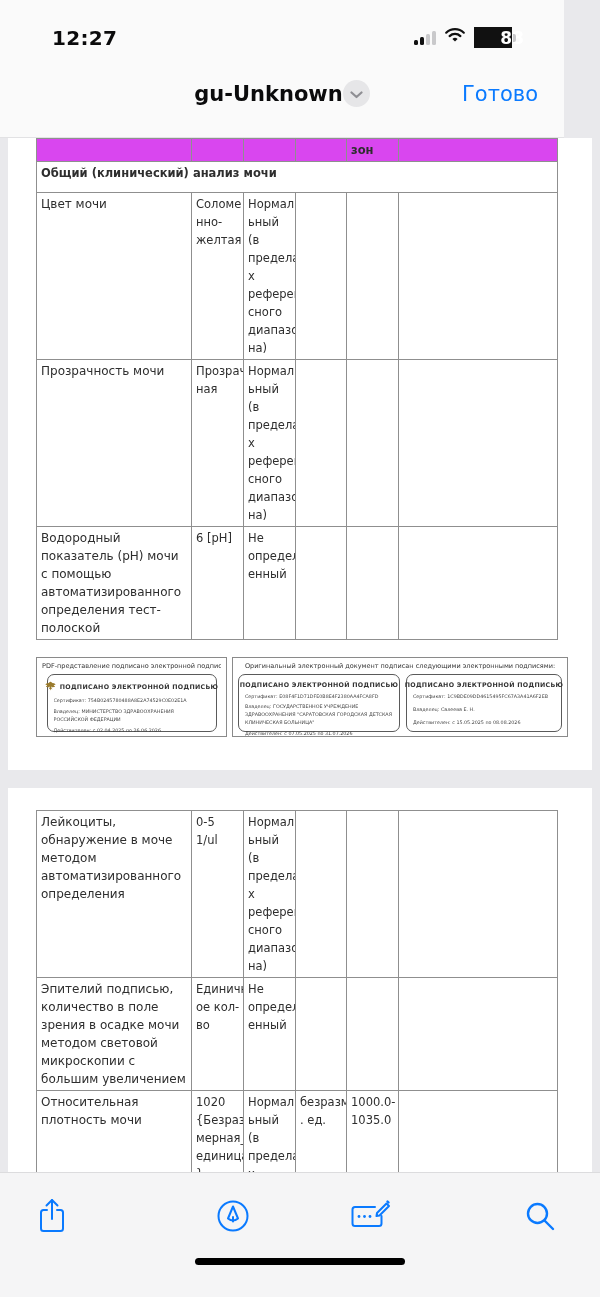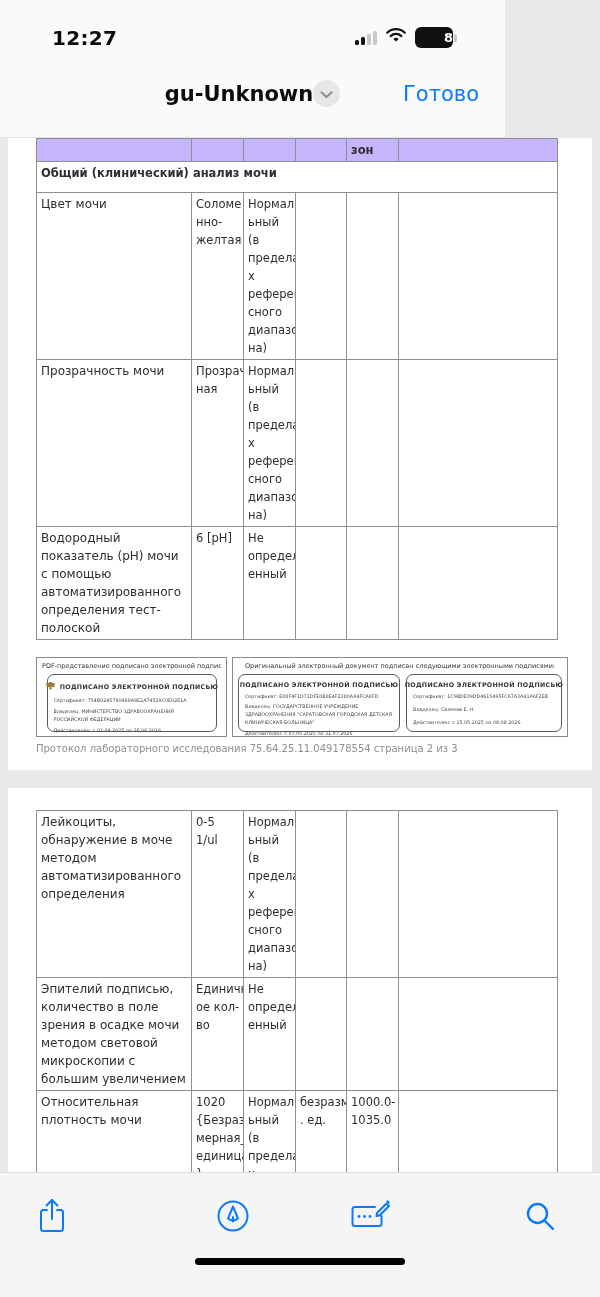"12:27" .topchrome { width: 505px -> 564px }
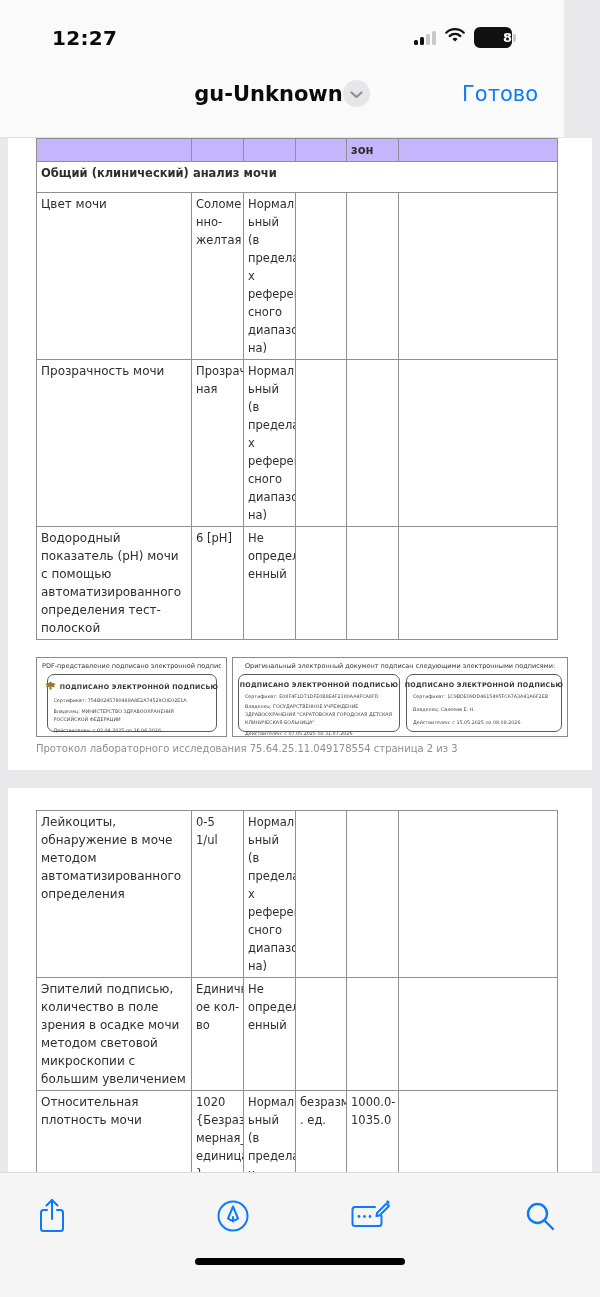"88" .batt-body { border-radius: 6px -> 0; font-size: 13px -> 17px }
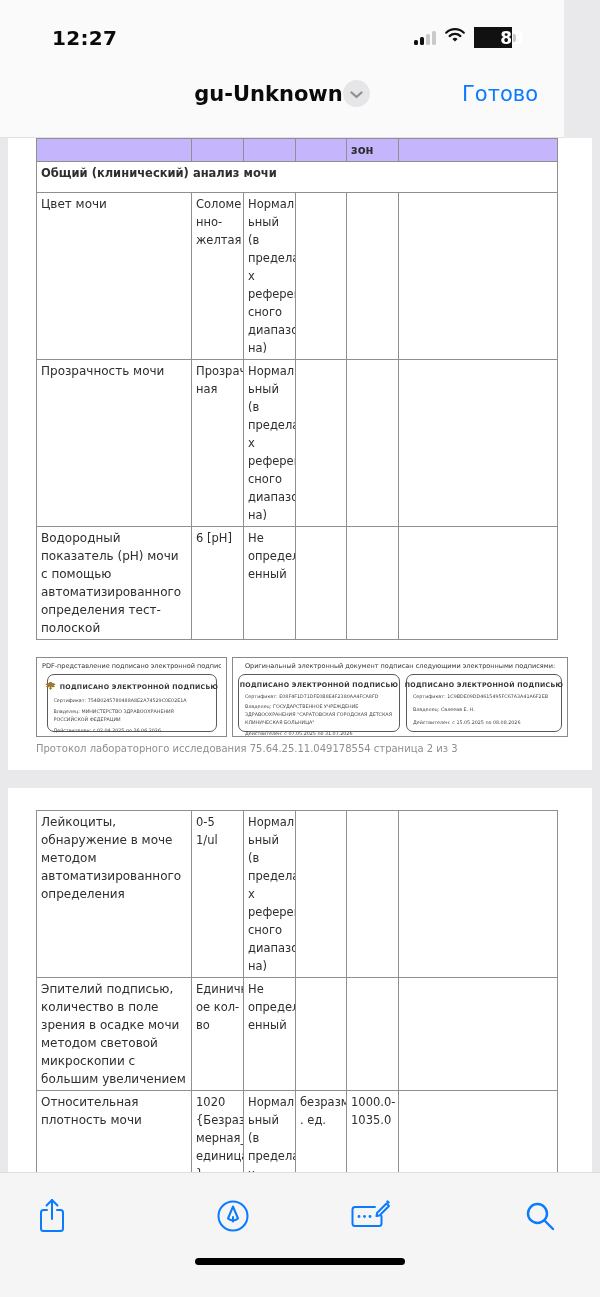"зон" td.hdr { background: #c4b5fd -> #d946ef }
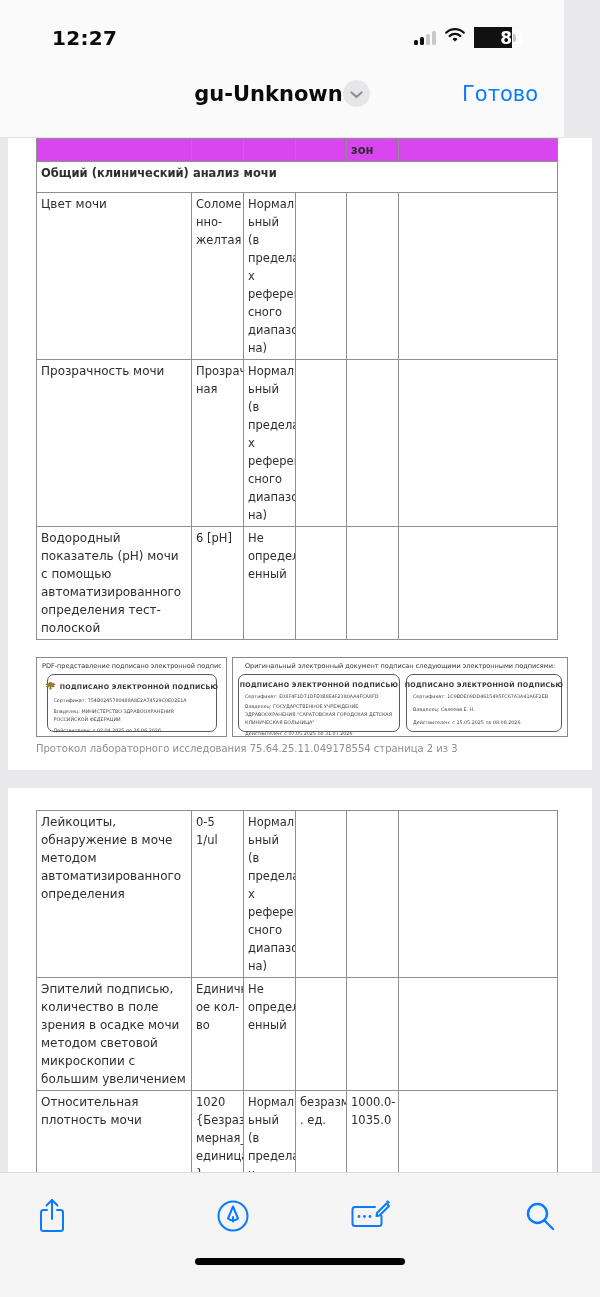"Протокол лабораторного исследования" div.footer-line { html: <div>Протокол лабораторного исследования 75.64.25.11.049178554 страница 2 из 3</div> -> none }
